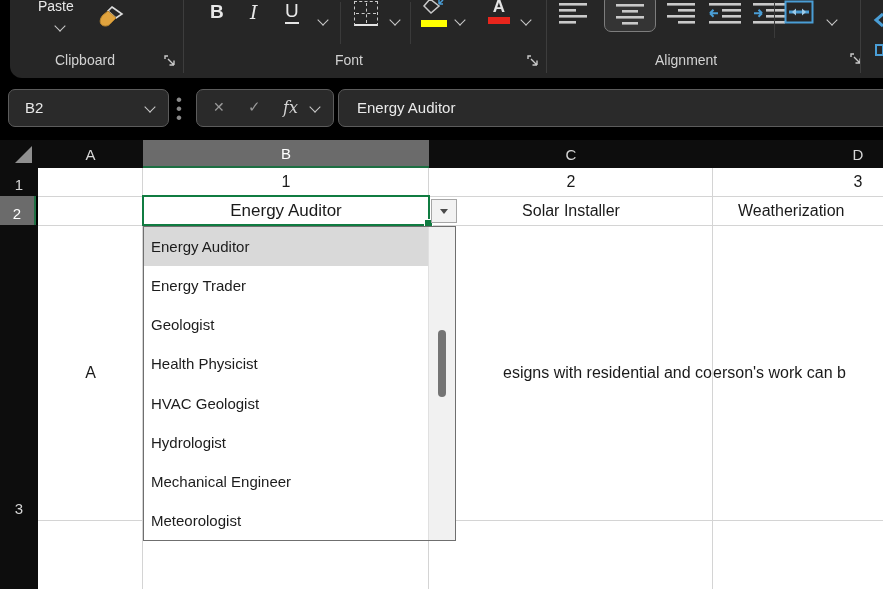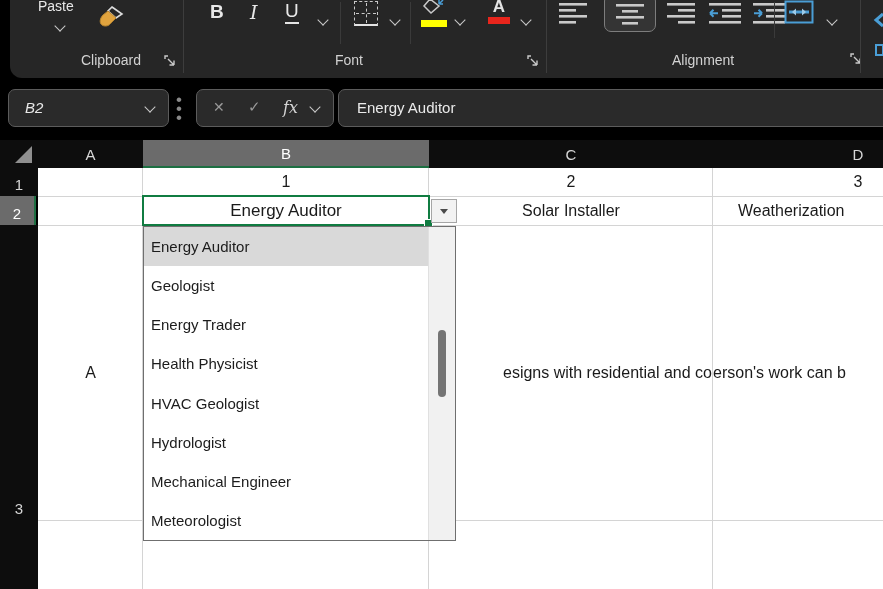"Clipboard" div.abs { margin-left: 26px -> none }
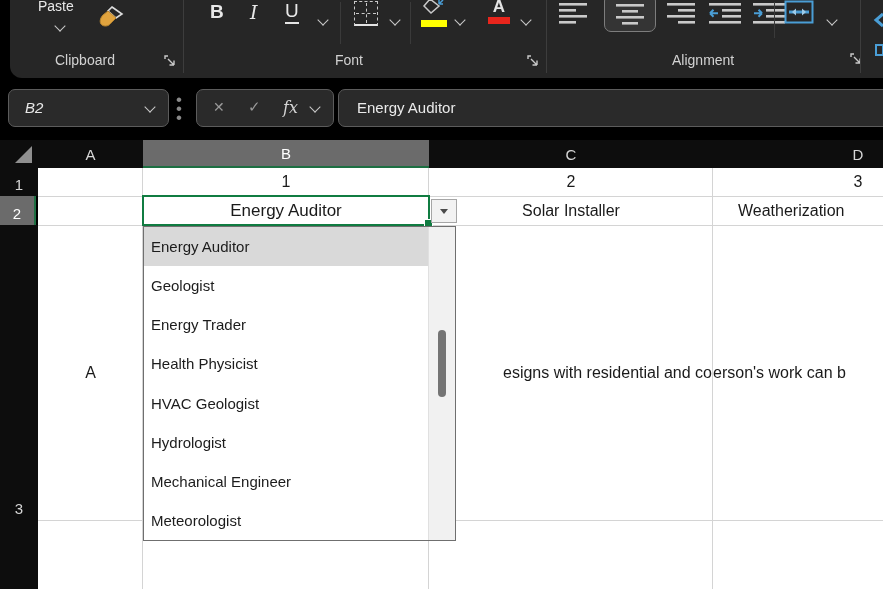"Alignment" div.abs { margin-left: 17px -> none }
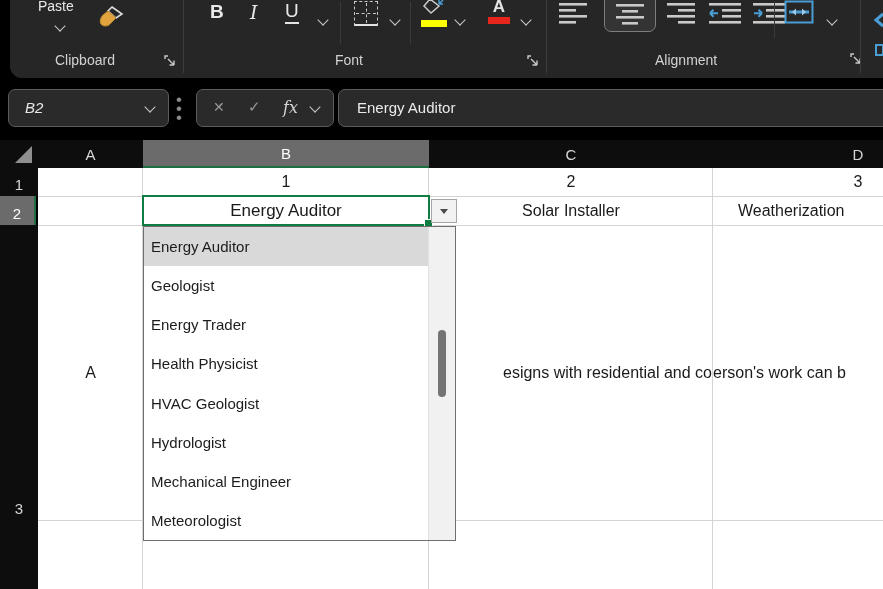"B2" span.abs { font-style: italic -> none }
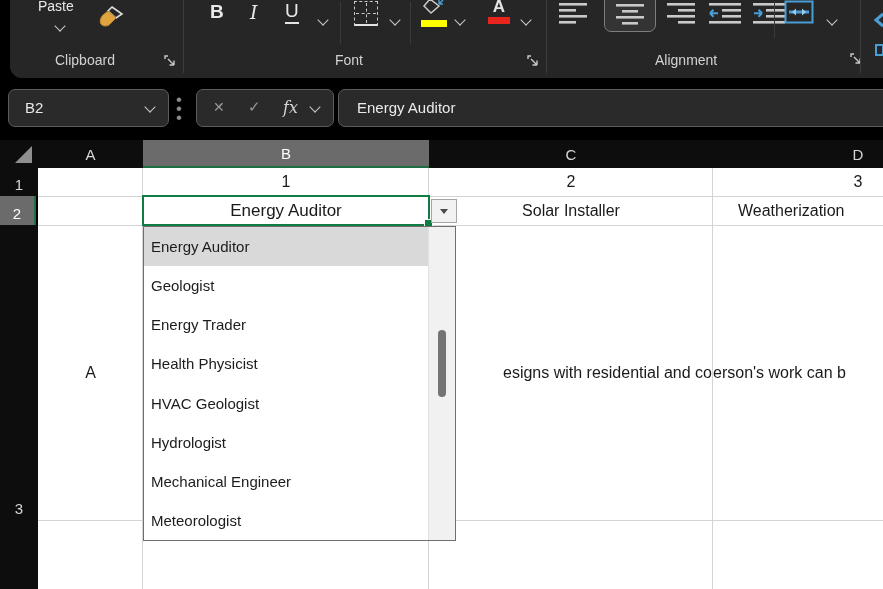"Geologist" div.dd-item { order: before "Energy Trader" -> after "Energy Trader" }
